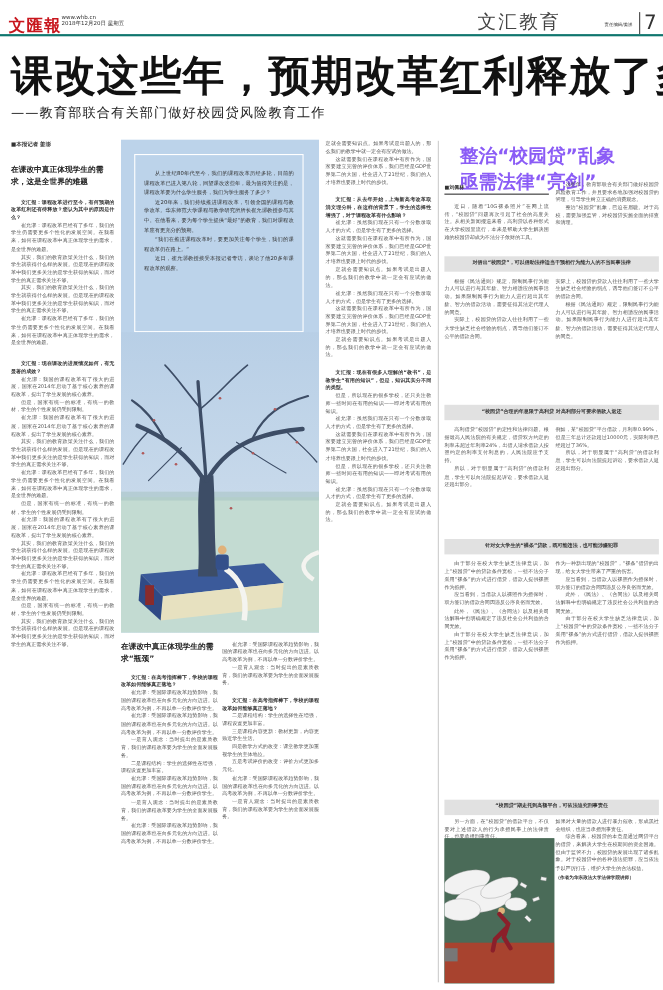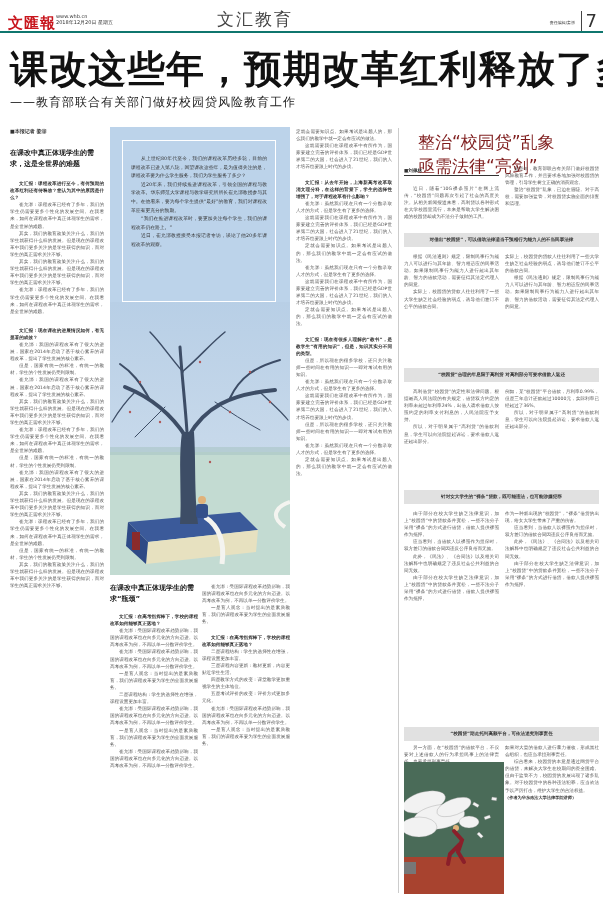"文汇教育" .section { text-align: center -> right }
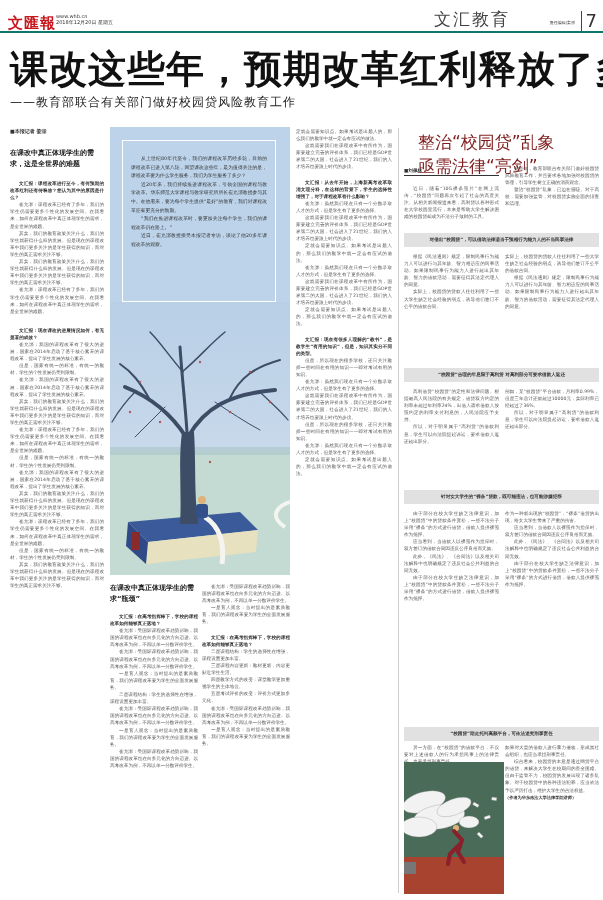"整治“校园贷”乱象" .story2-title { color: #7f1d1d -> #8b5cf6; font-weight: normal -> bold }
